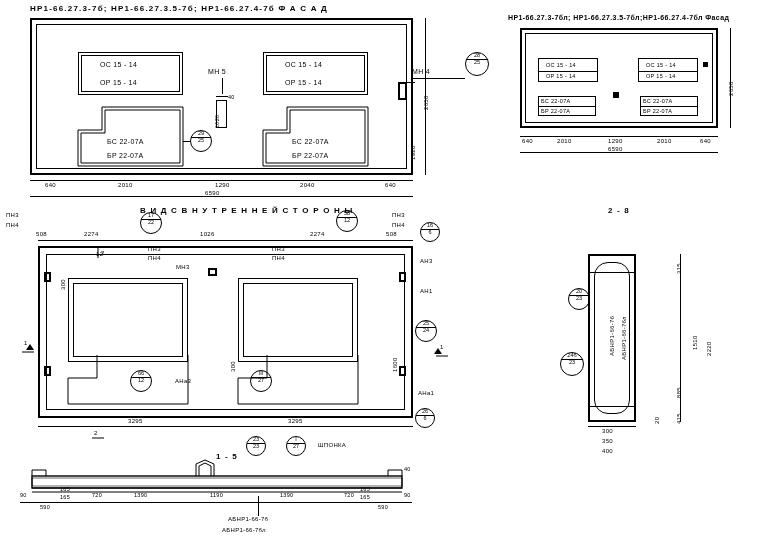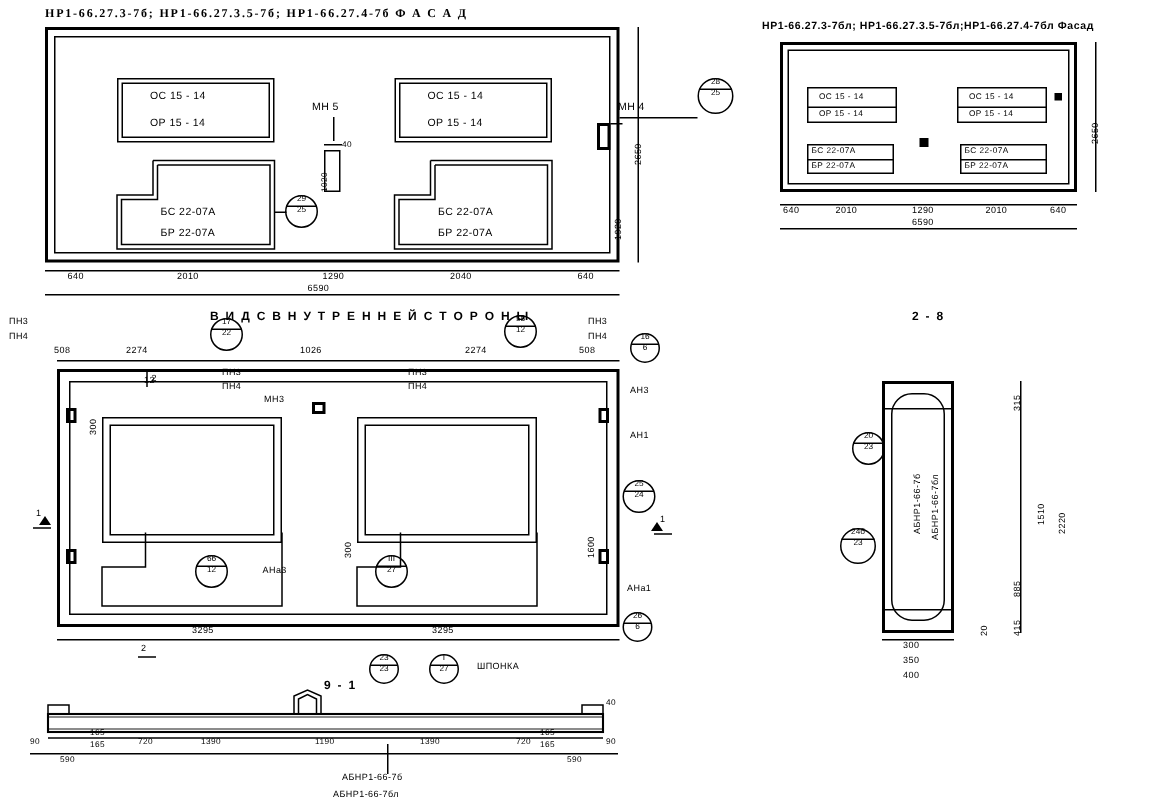"НР1-66.27.3-7б; НР1-66.27.3.5-7б;" div.lbl { font-family: Liberation Serif, serif -> none }
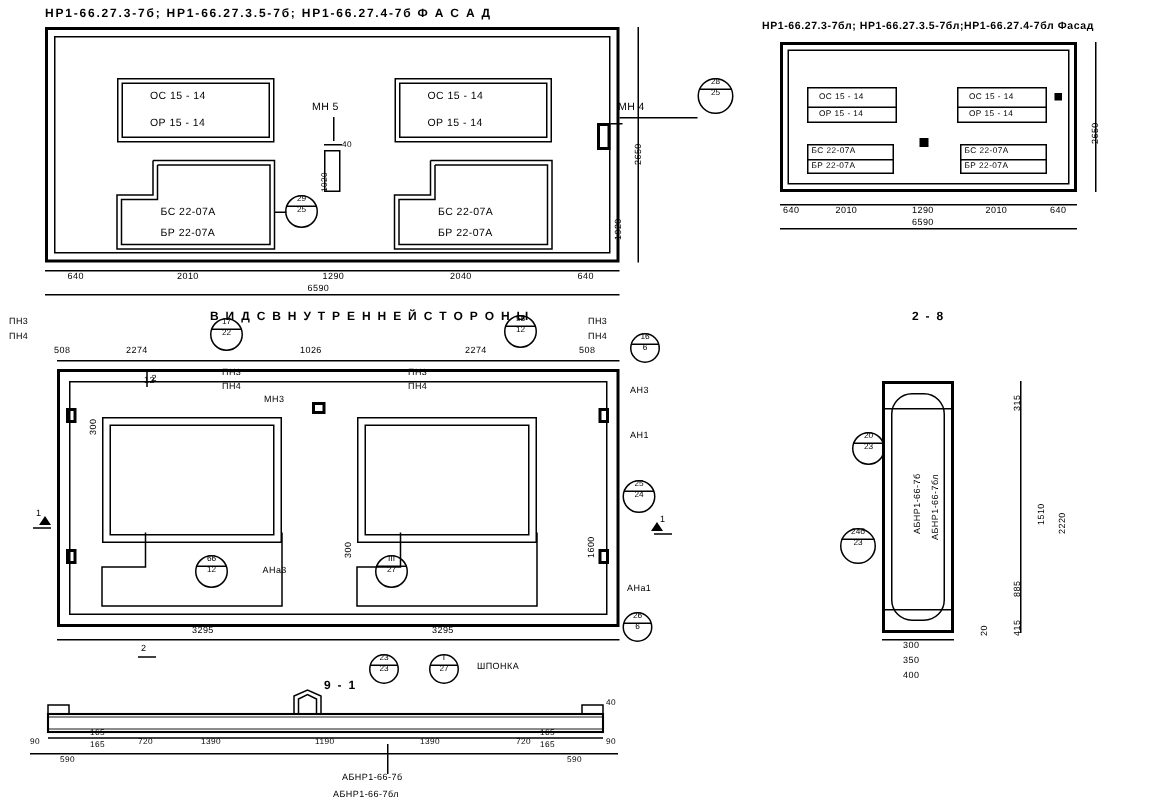"9 - 1" div.lbl { text: 9 - 1 -> 1 - 5 }
